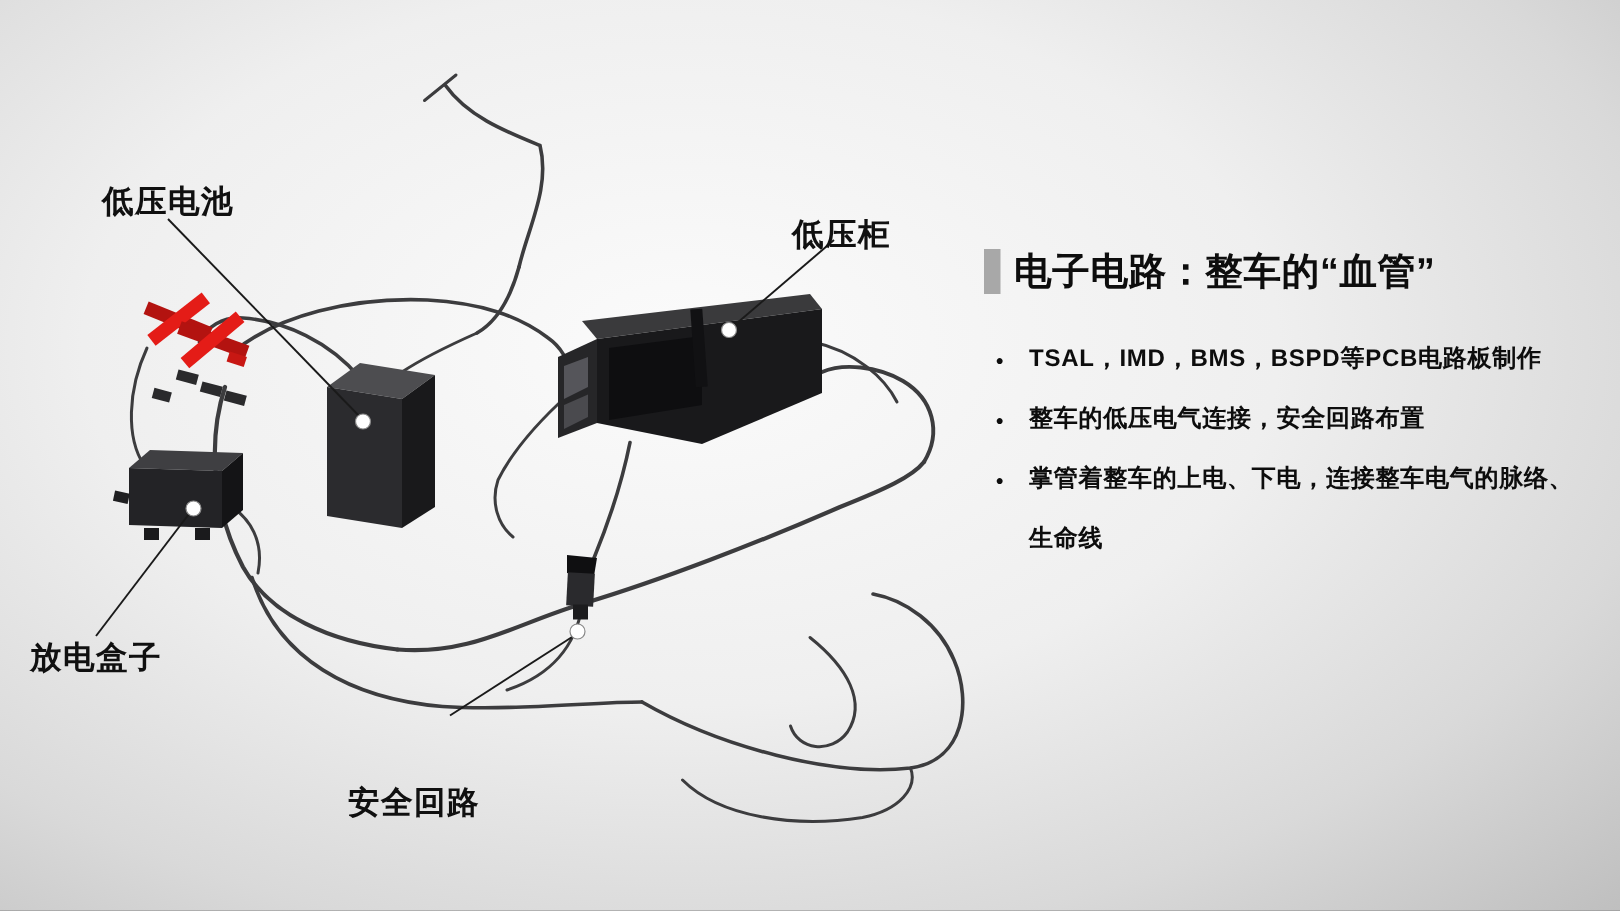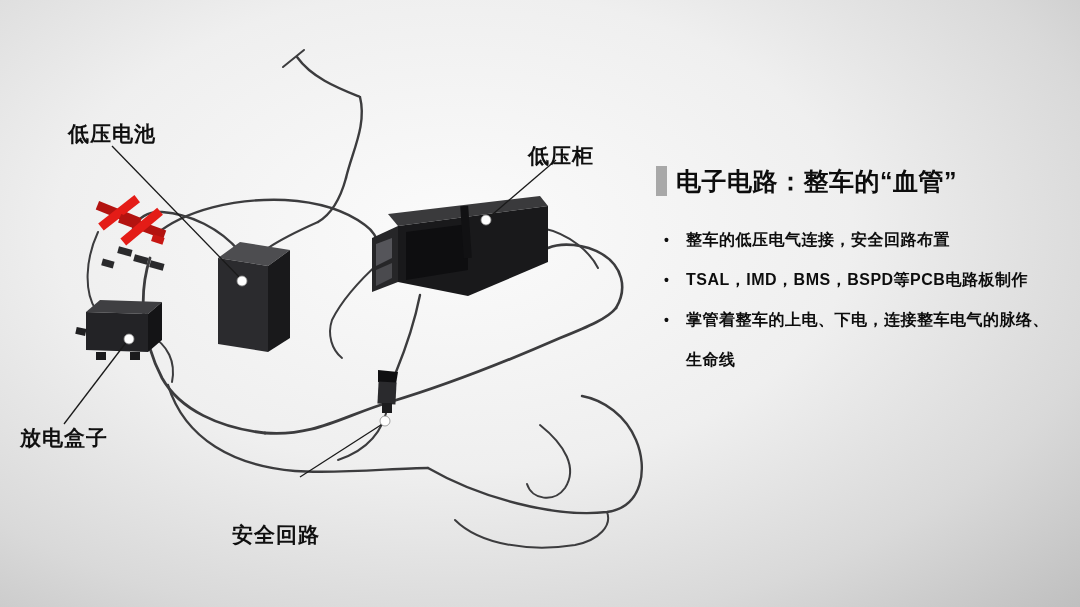"整车的低压电气连接，安全回路布置" li { order: before "TSAL，IMD，BMS，BSPD等PCB电路板制作" -> after "TSAL，IMD，BMS，BSPD等PCB电路板制作" }
